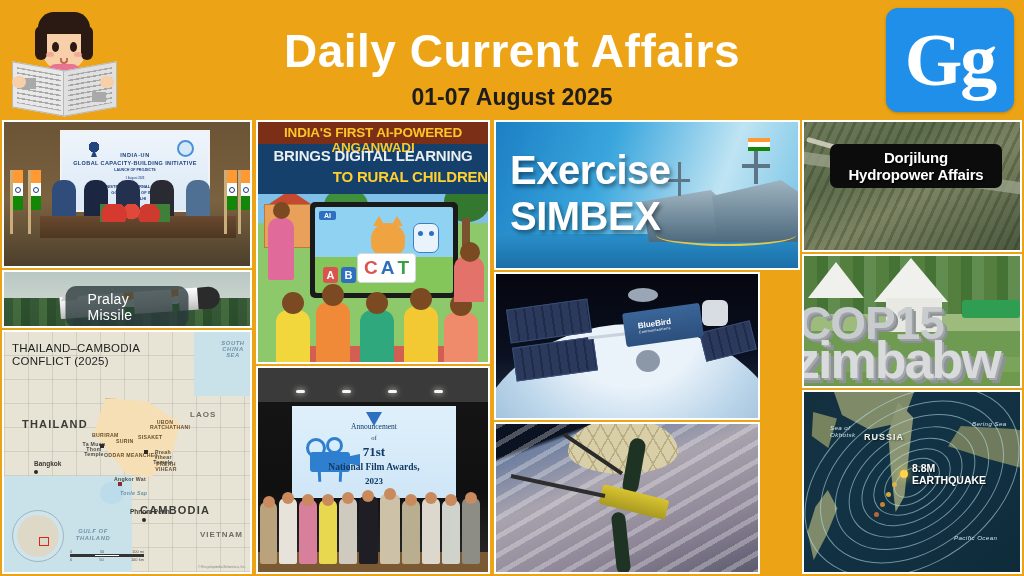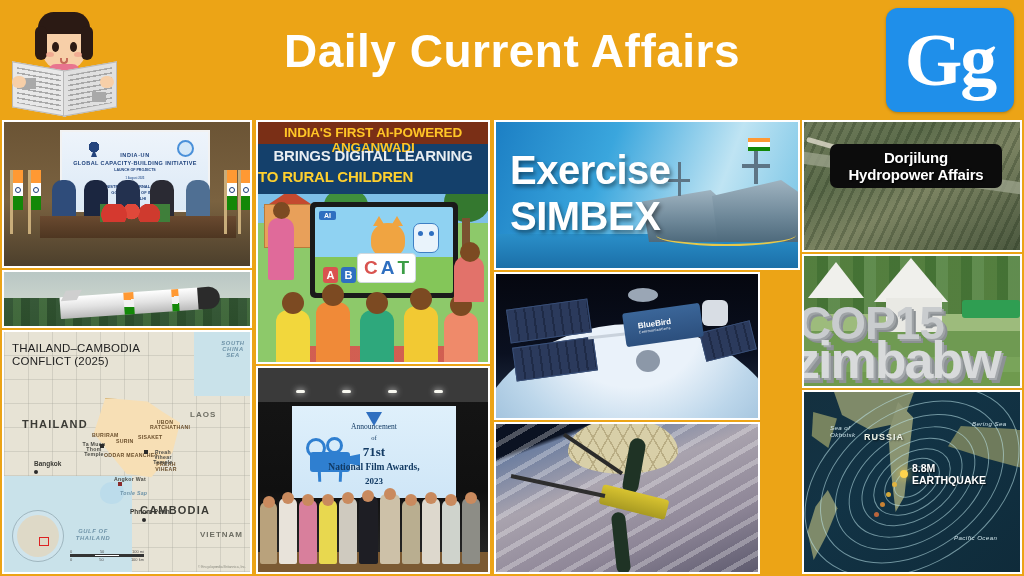"01-07 August 2025" div.header-sub { html: none -> <div>01-07 August 2025</div> }
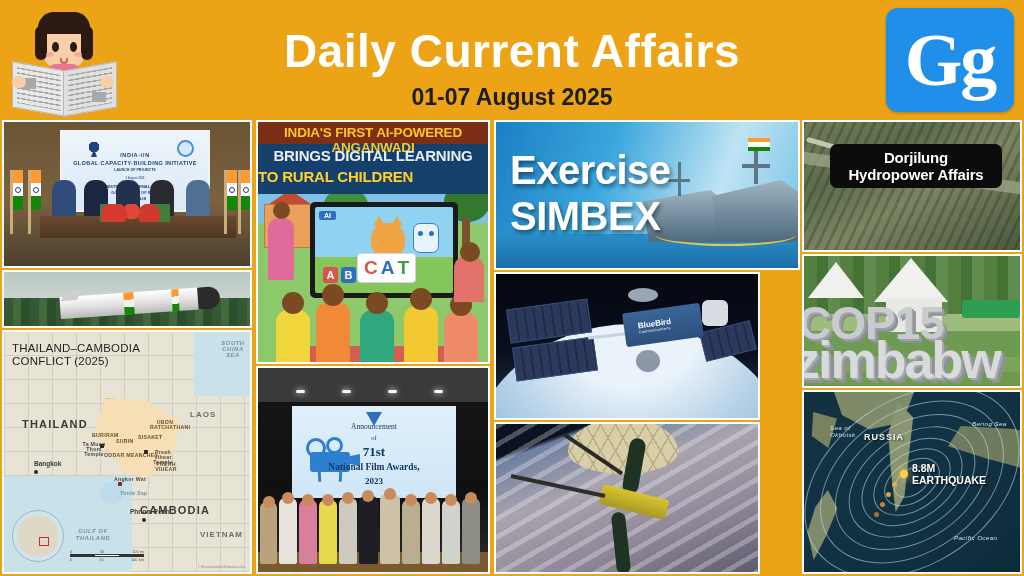"TO RURAL CHILDREN" .ang-t3 { text-align: left -> right }
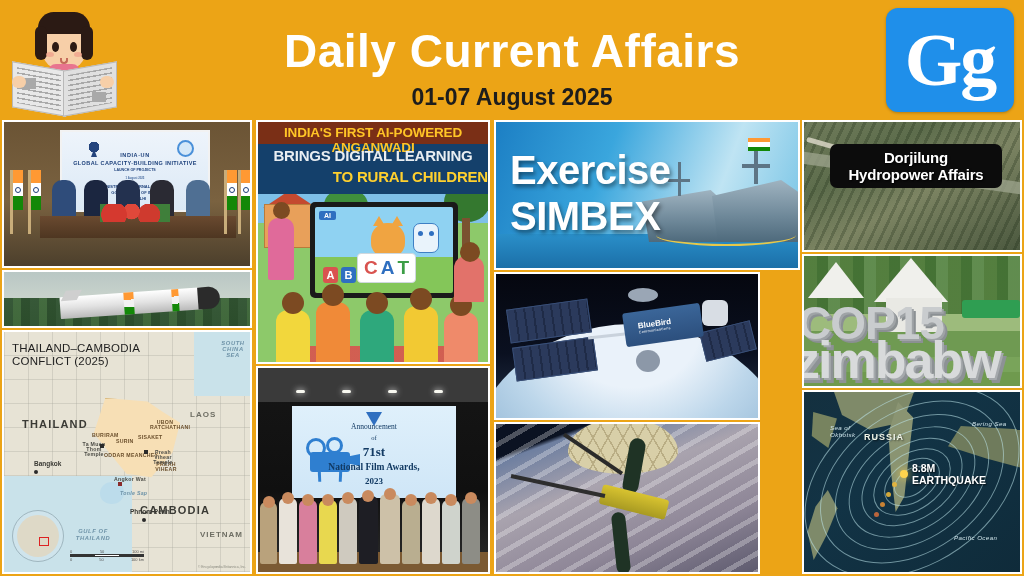"Pralay Missile" div.pr-label { html: none -> <div>Pralay Missile</div> }
